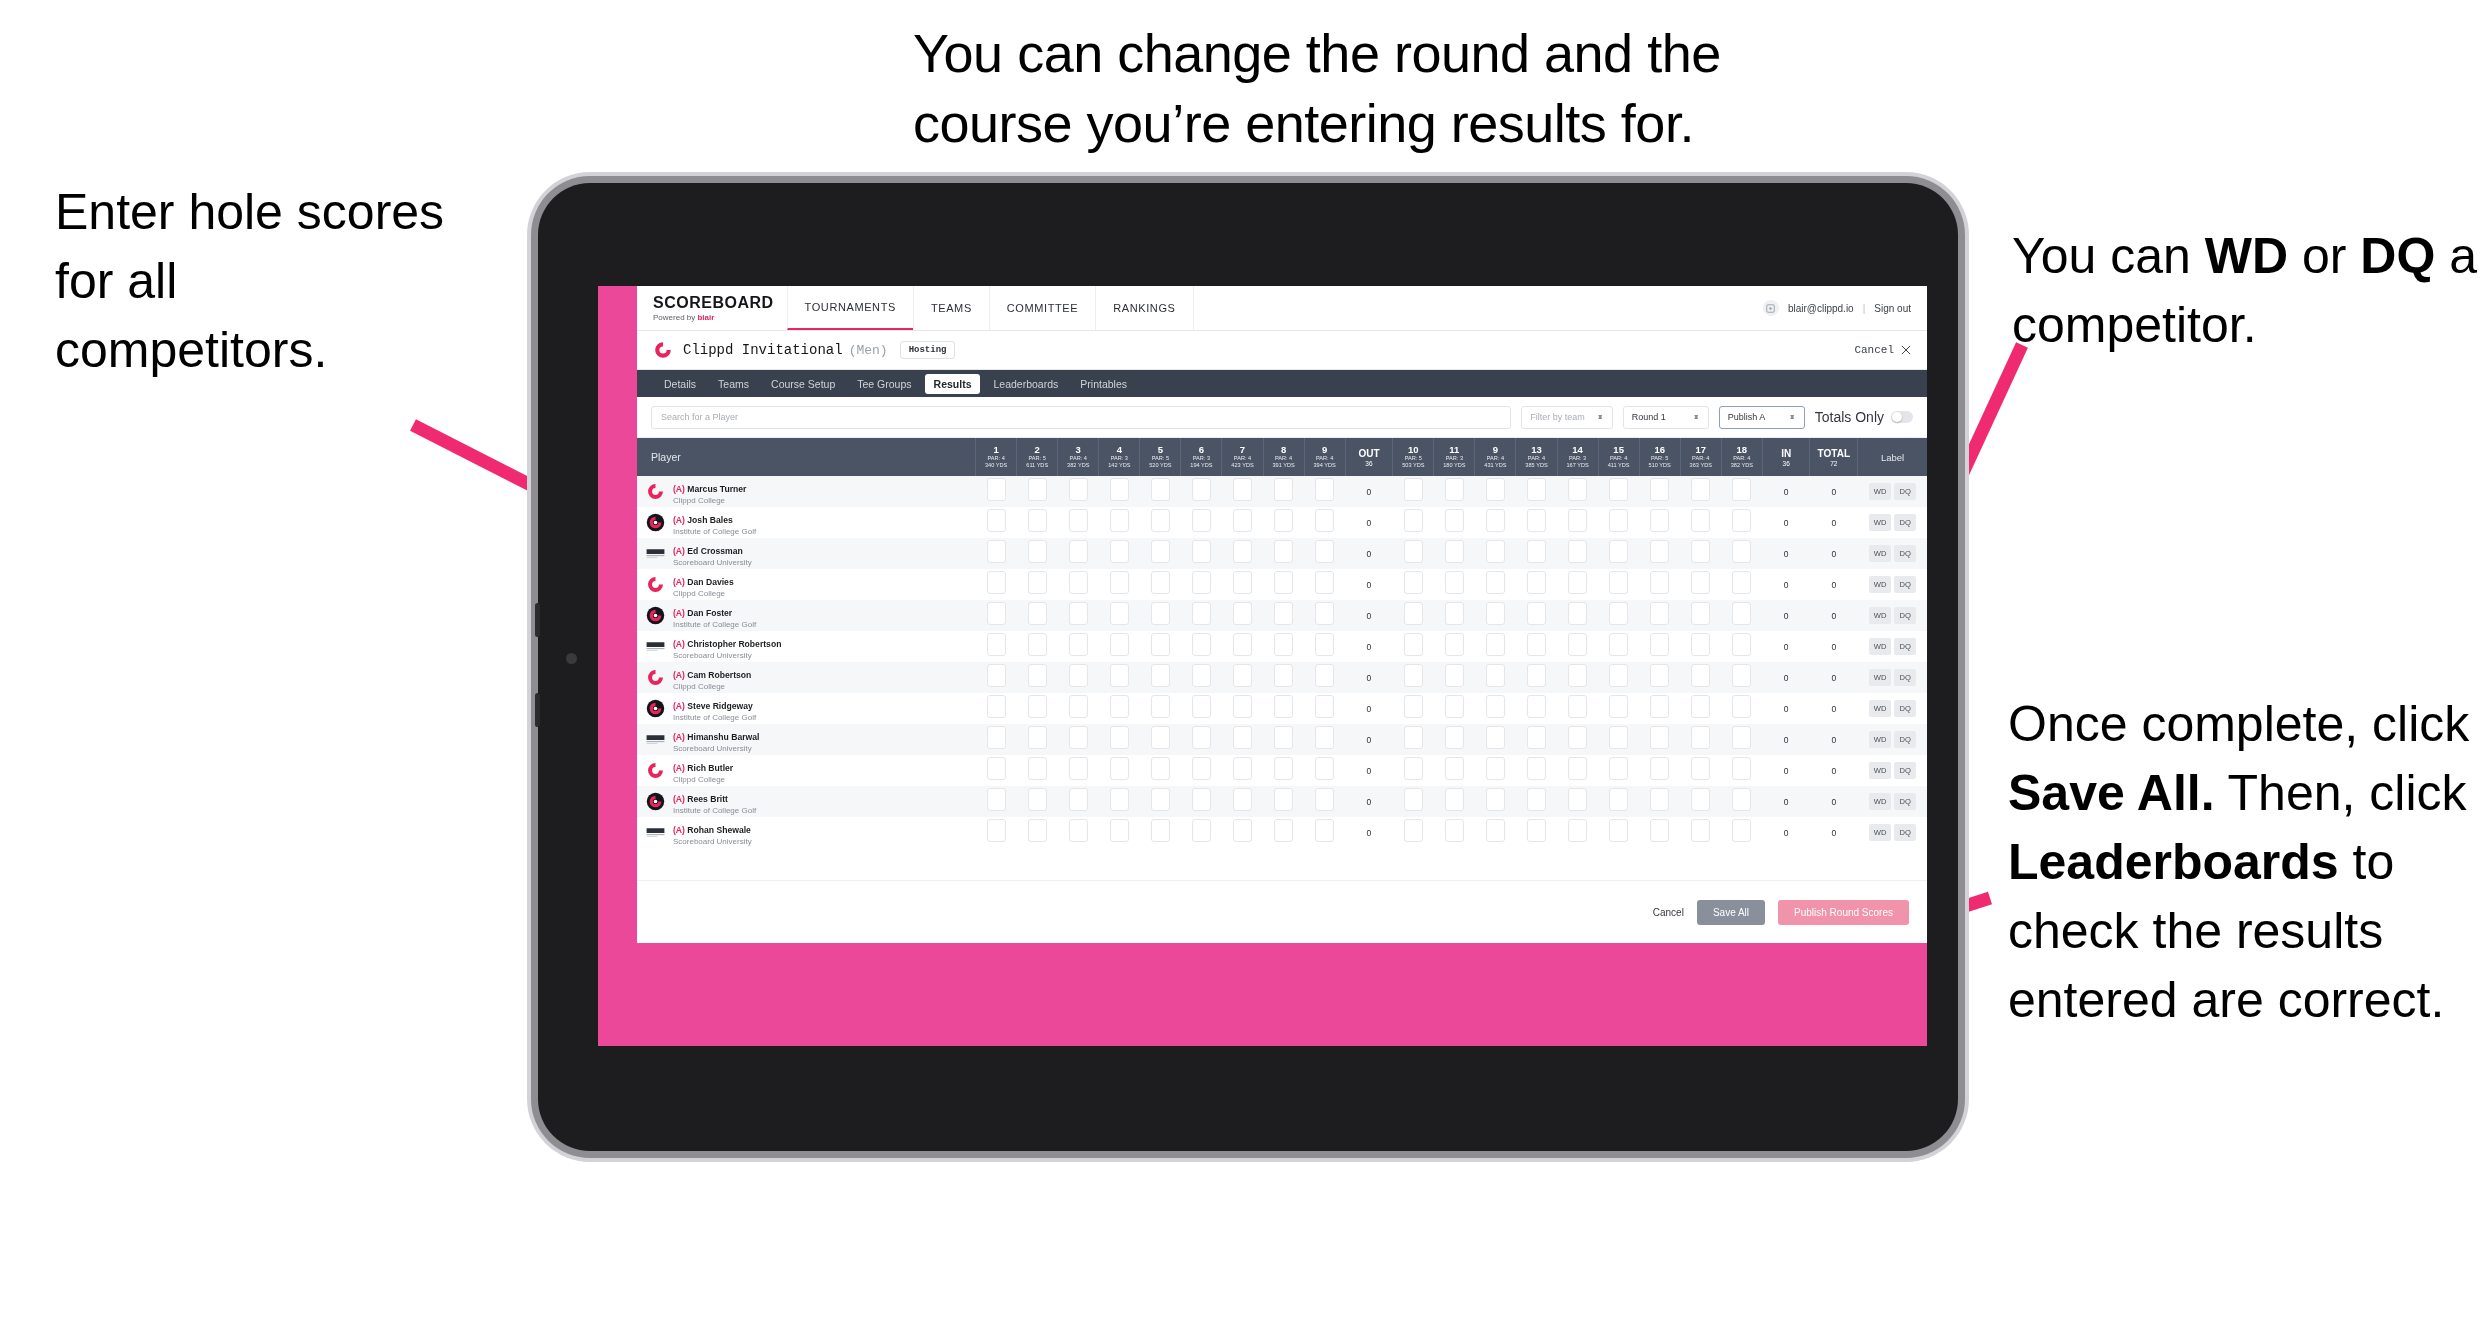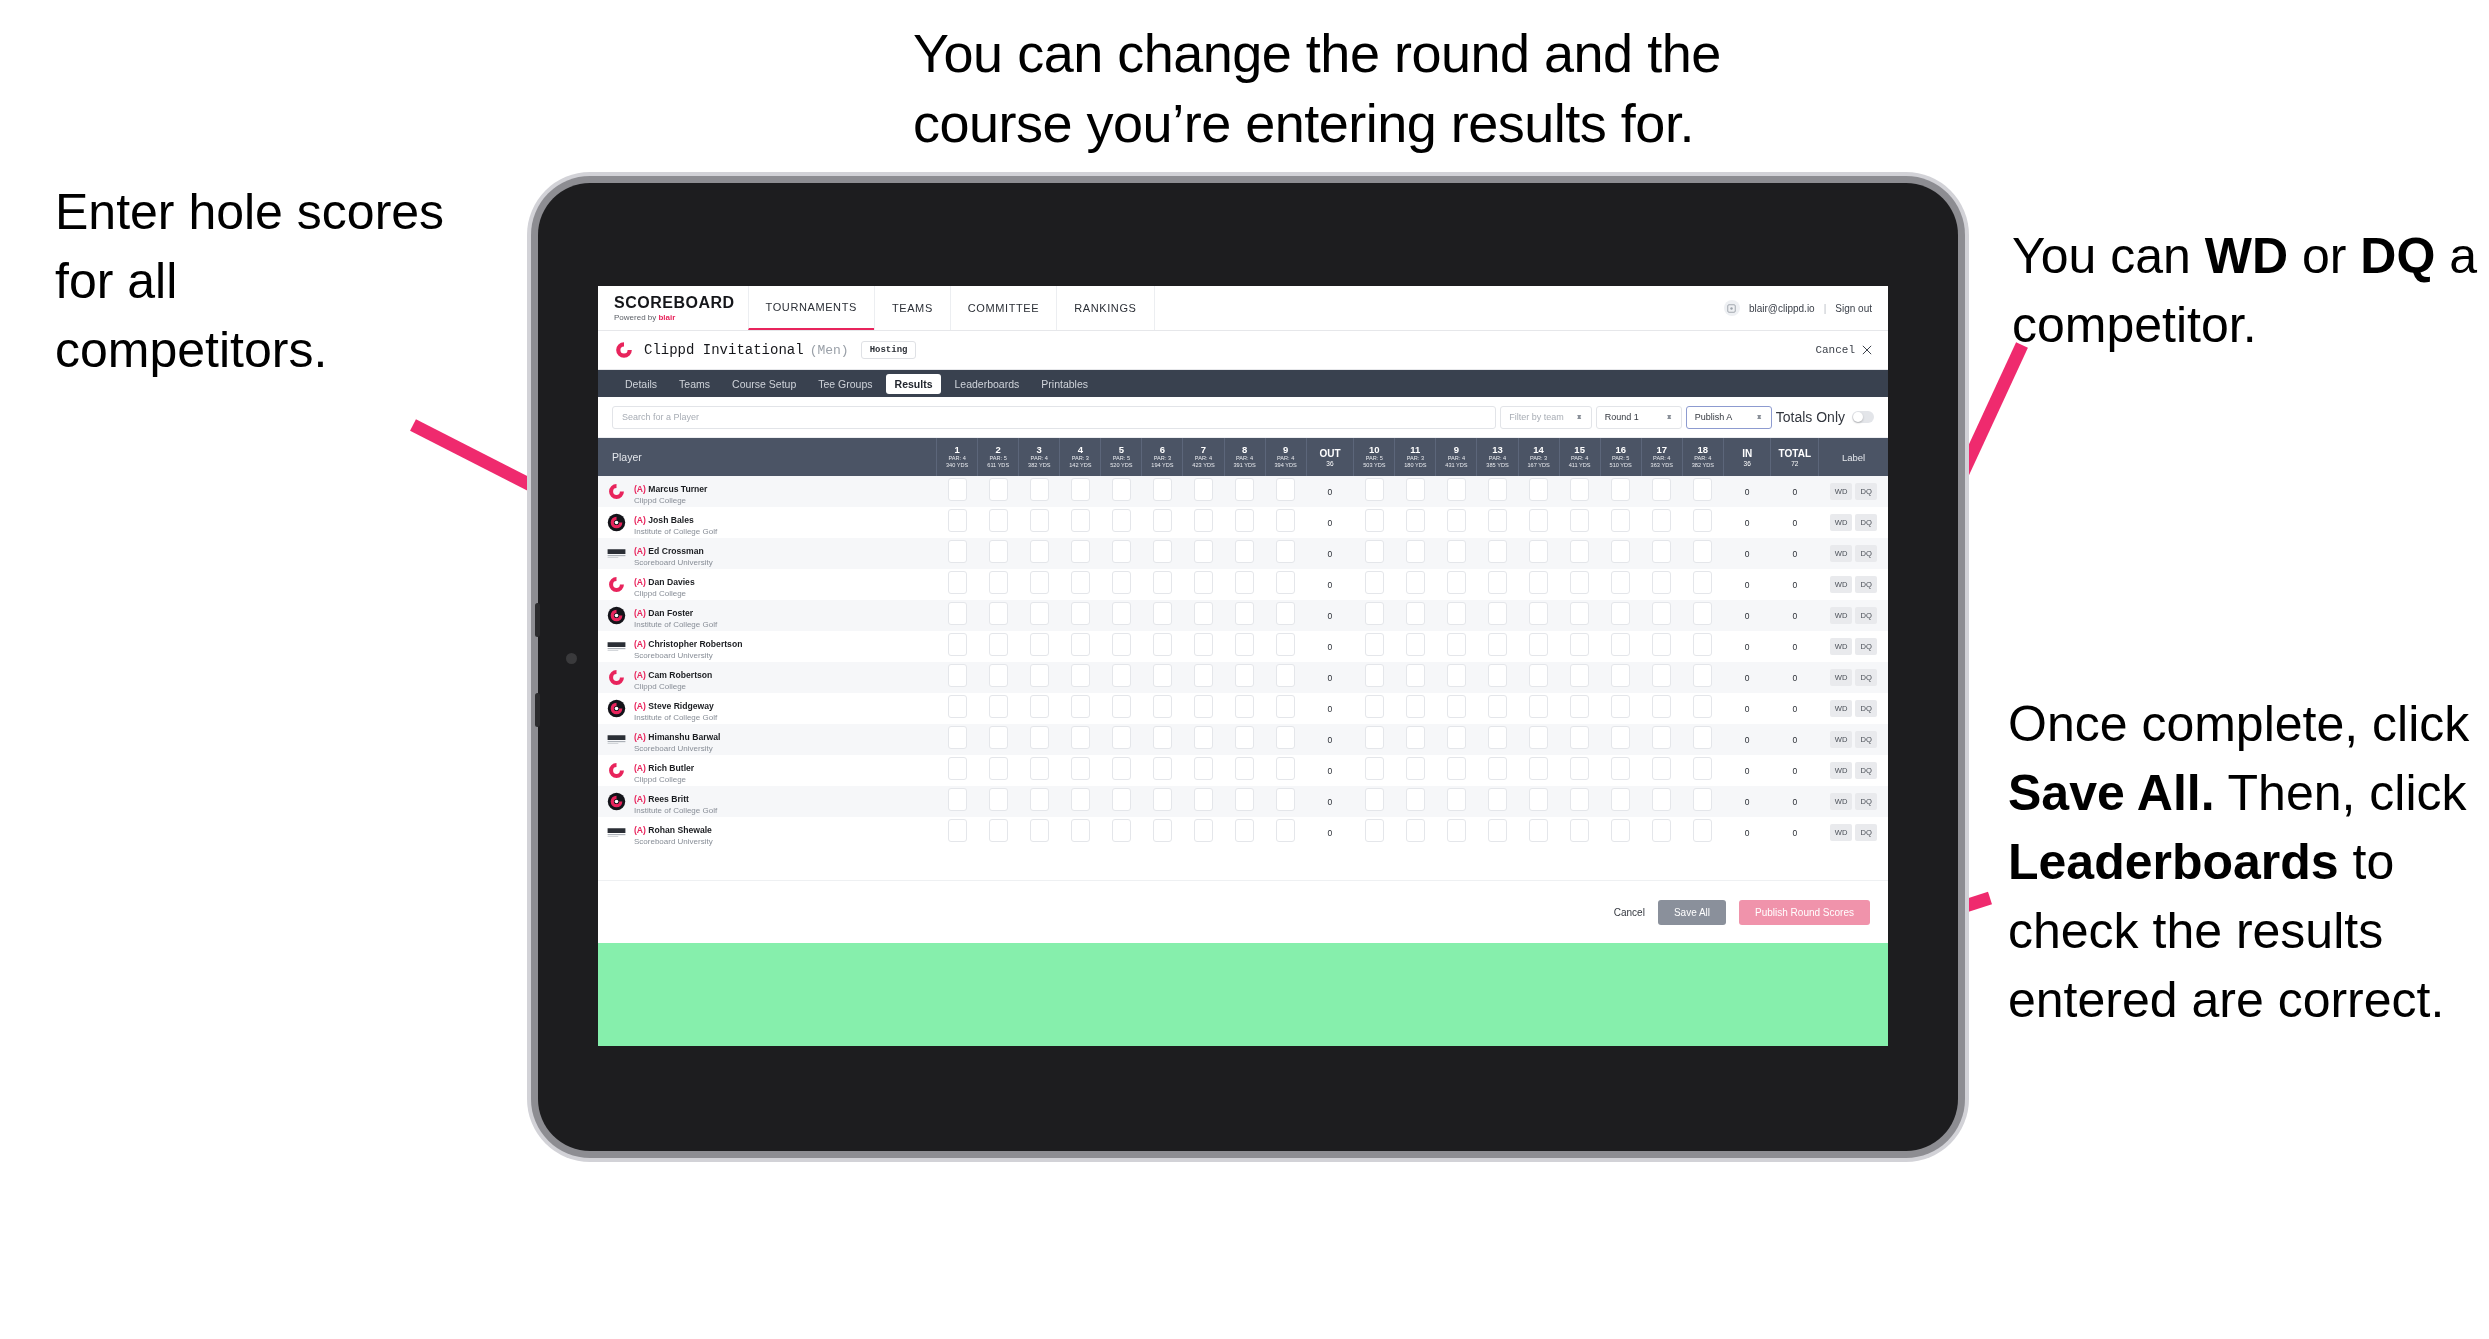"SCOREBOARD" .tablet-inner { background: #86efac -> #ec4899; padding-left: none -> 39px }
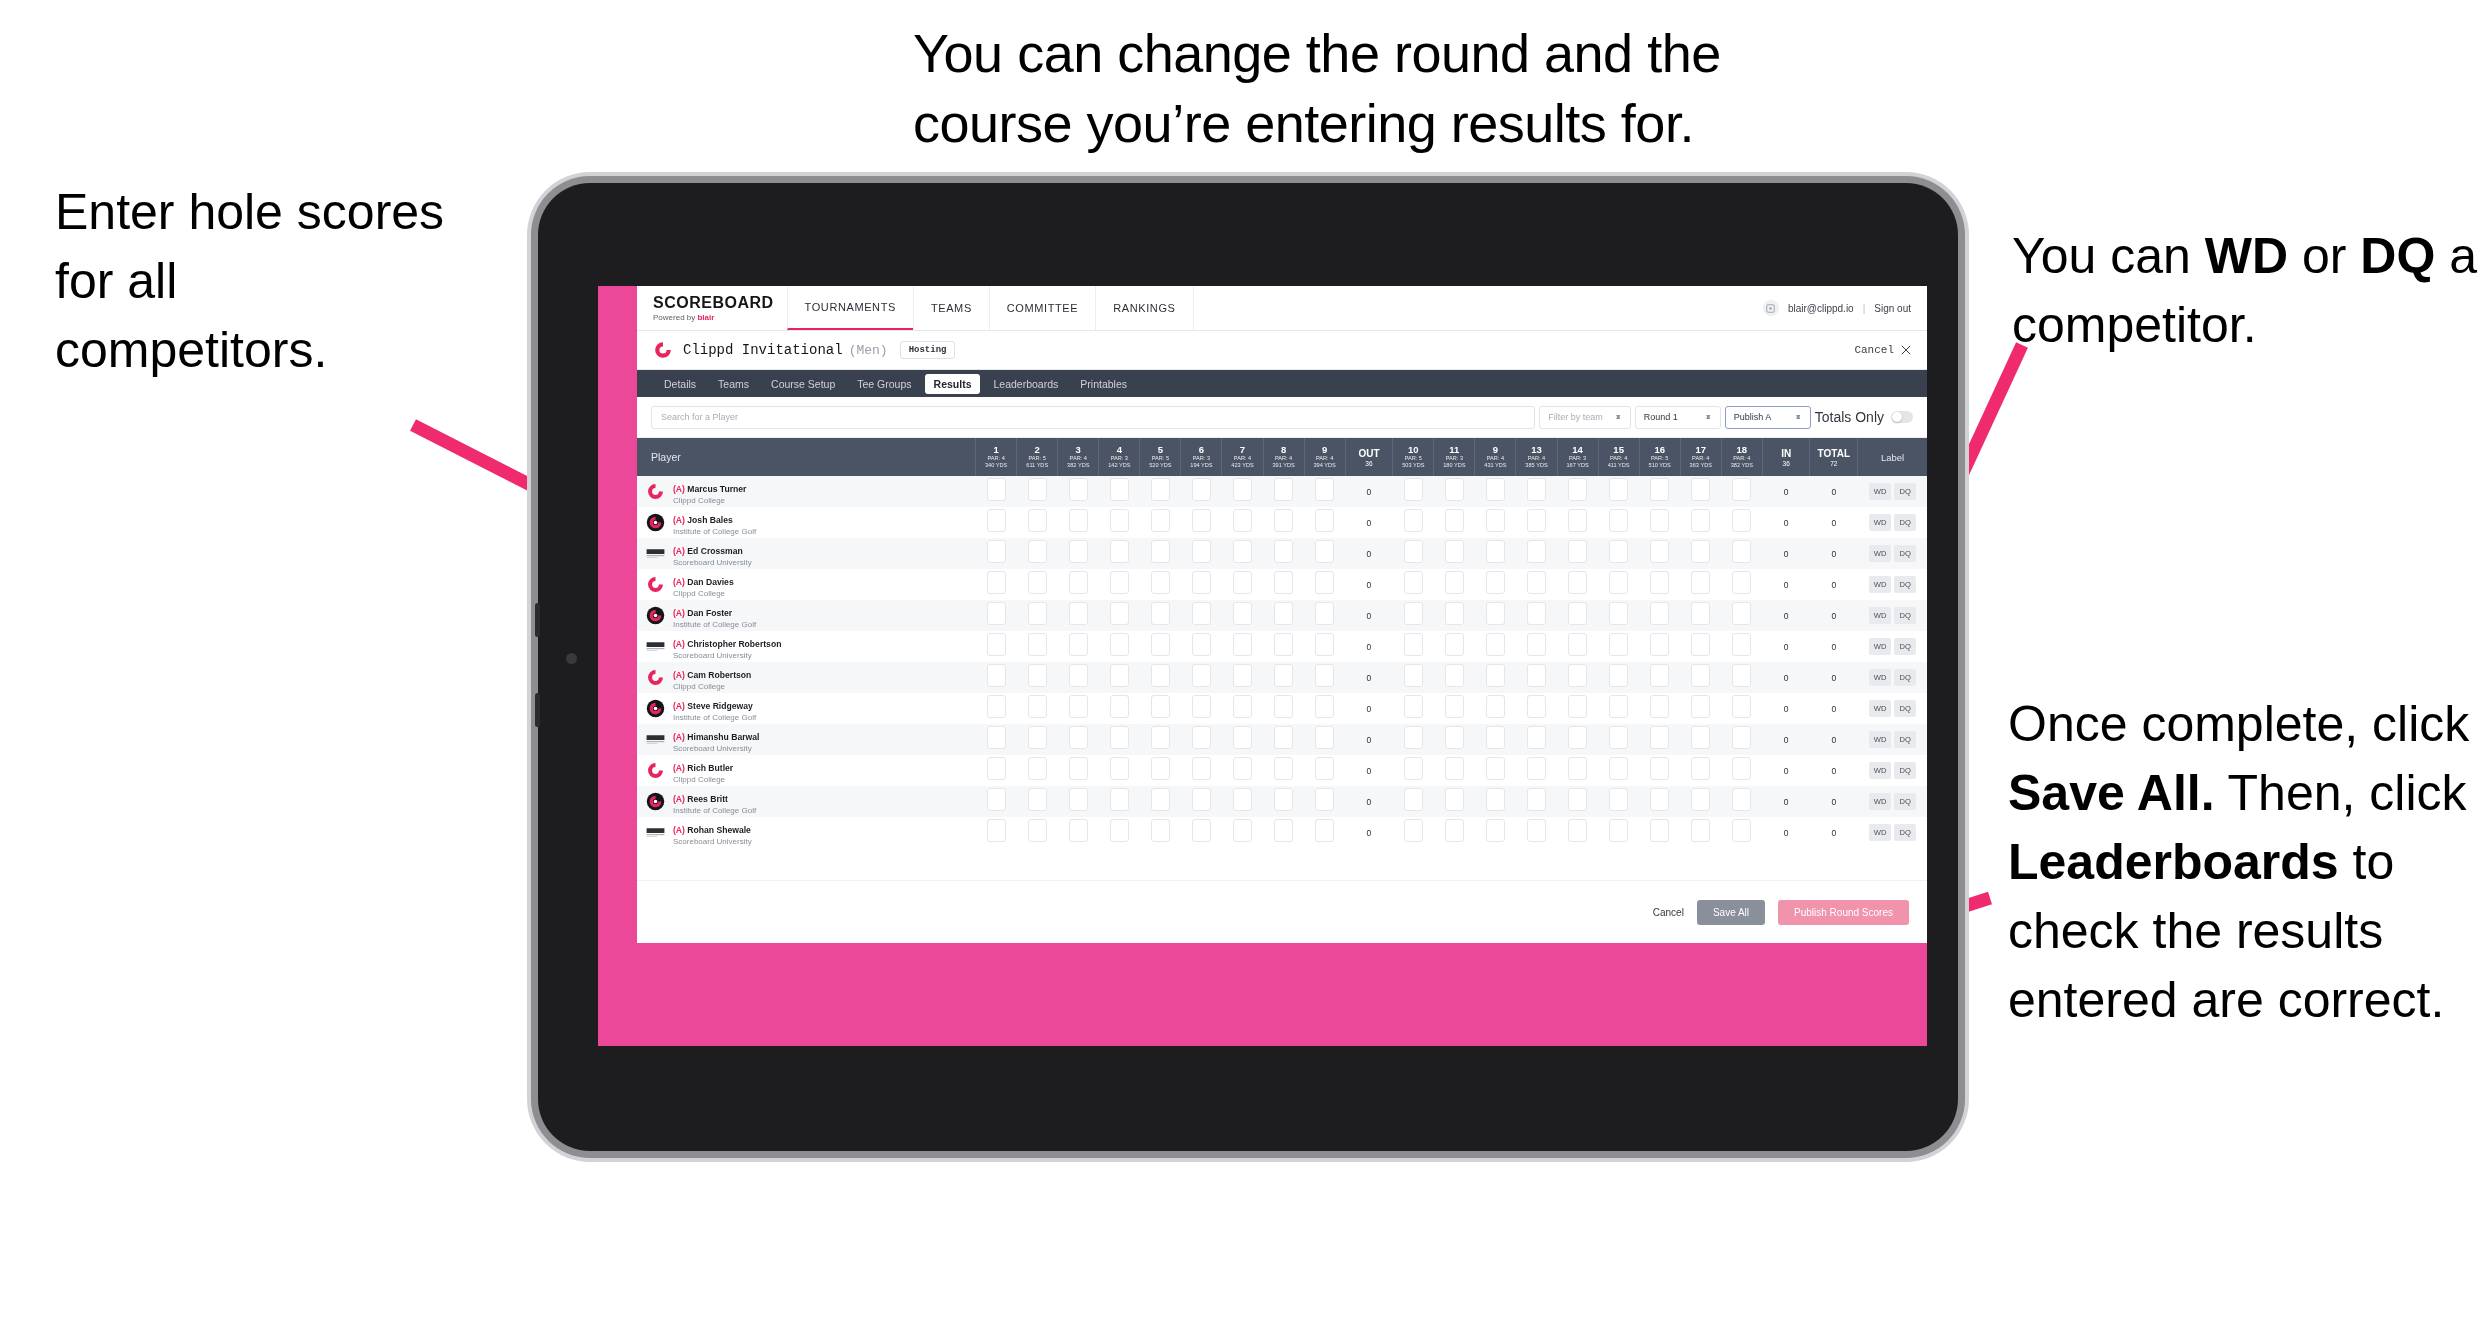"Search for a Player" .filterbar { gap: 4px -> 10px }
